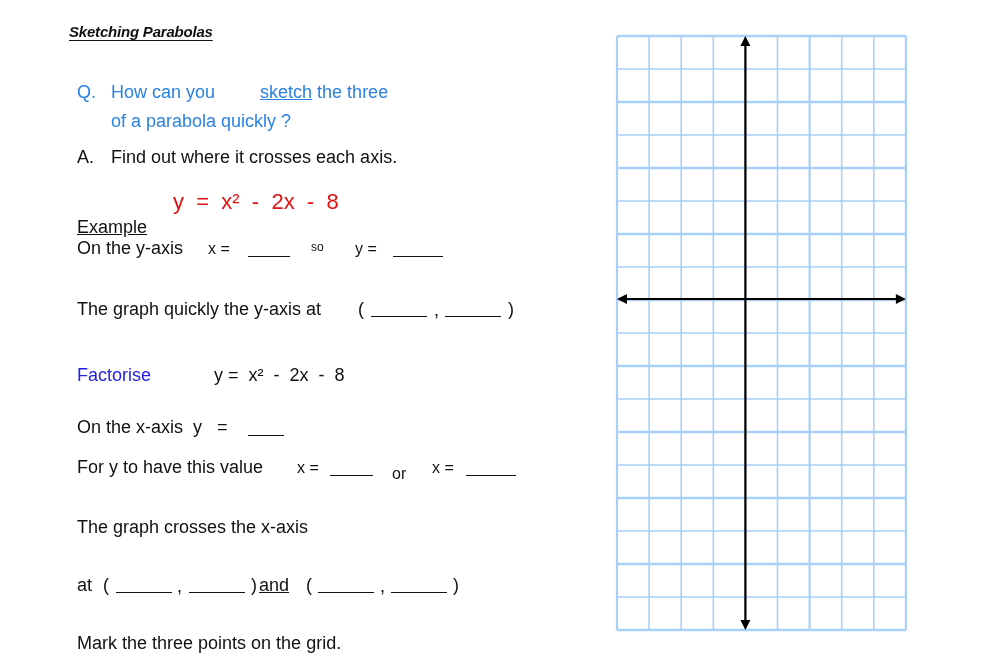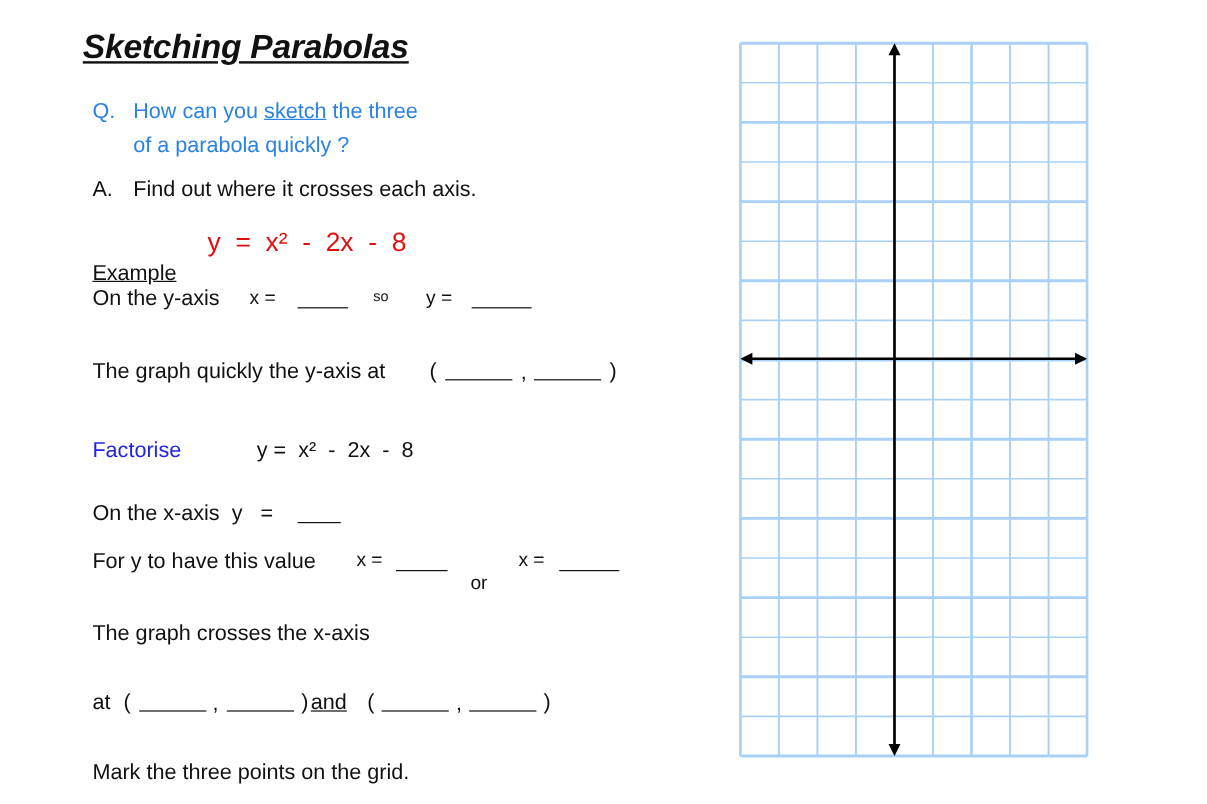"Sketching Parabolas" .title { font-size: 28px -> 15px }
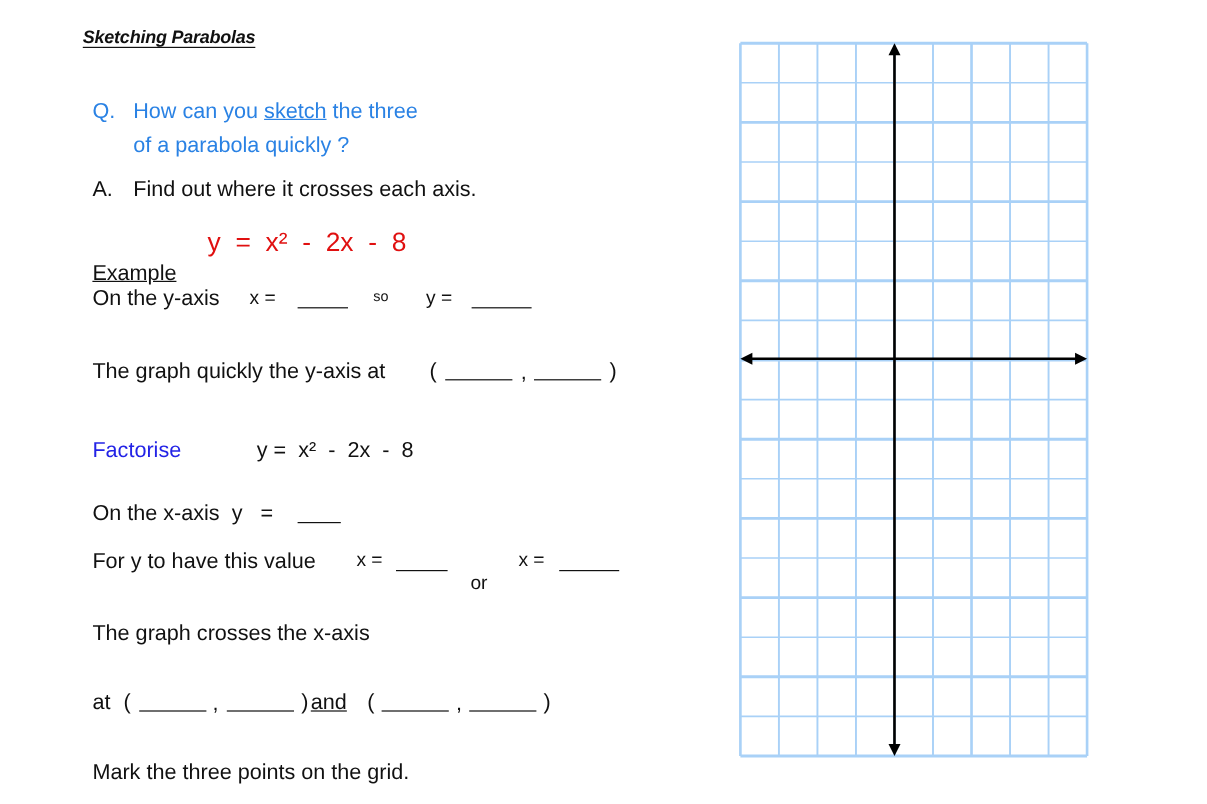"sketch" .q u { margin-left: none -> 40px }
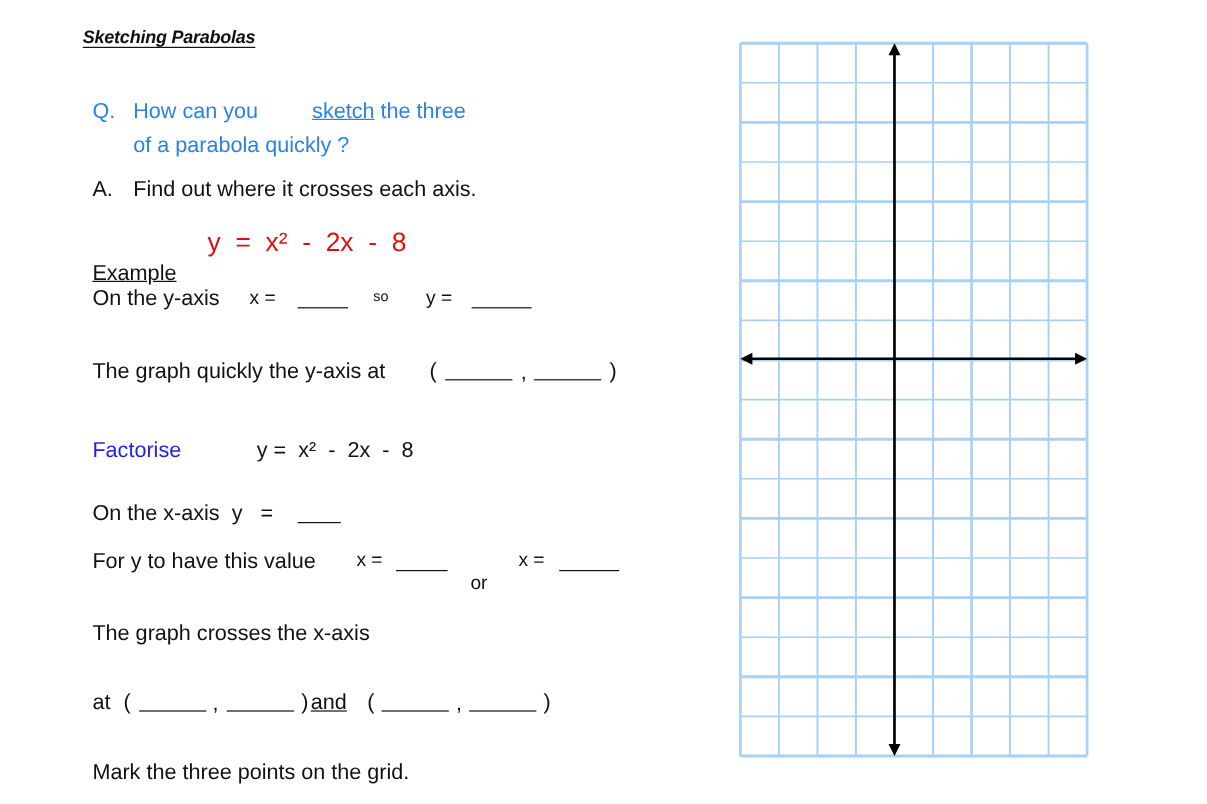"or" div.abs { top: 478px -> 465px }
